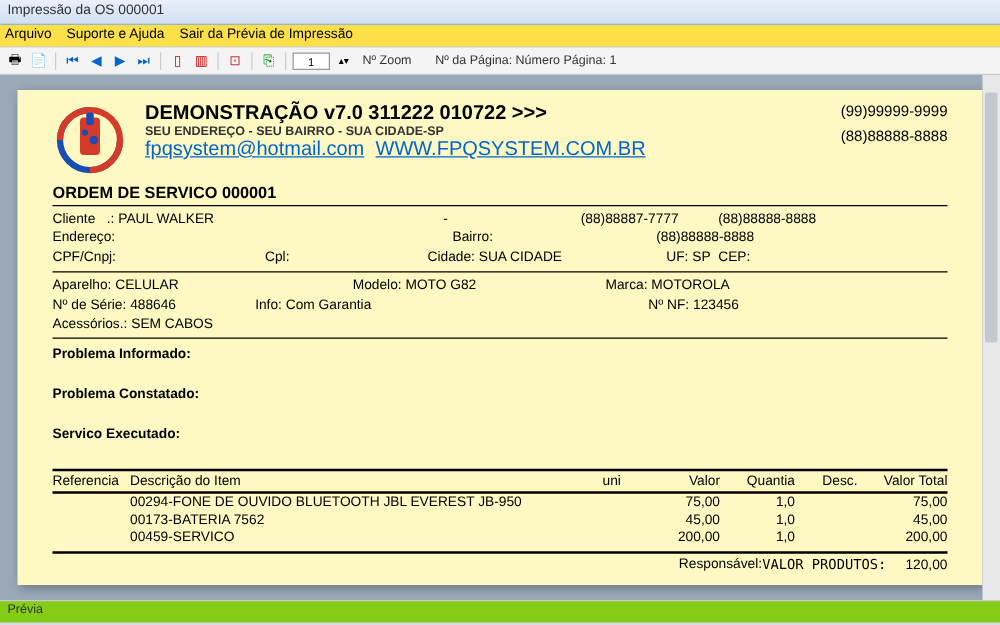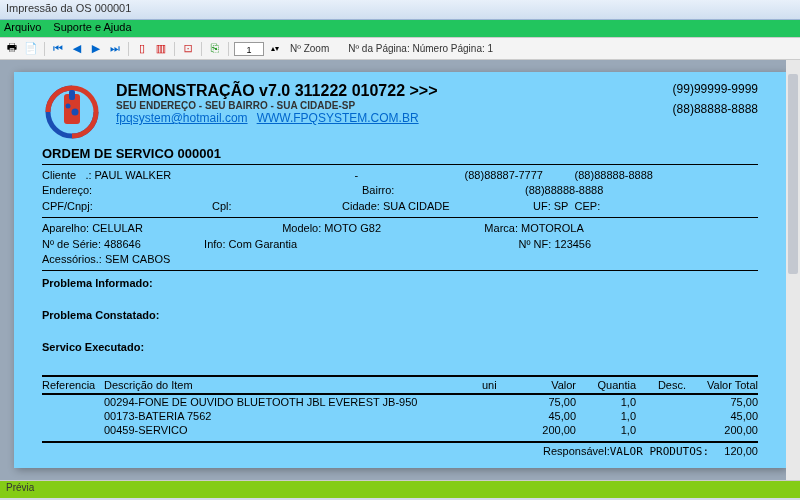"Arquivo" .menu-bar { background: #22c55e -> #fde047 }
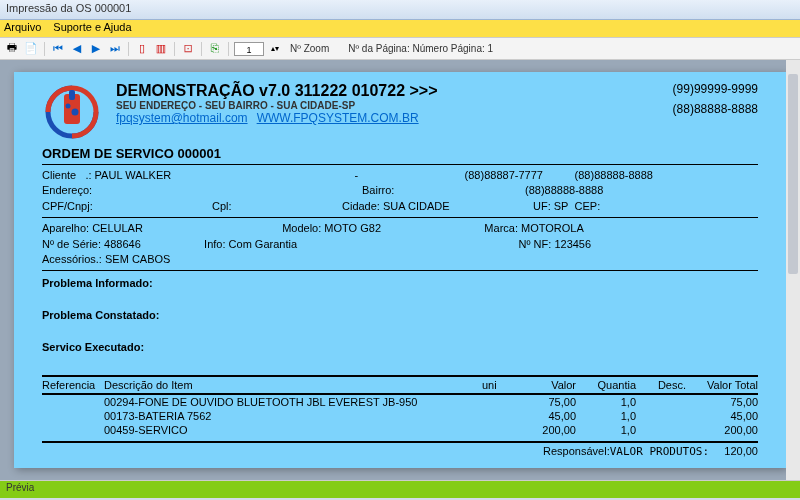"Sair da Prévia de Impressão" span { html: none -> <span>Sair da Prévia de Impressão</span> }
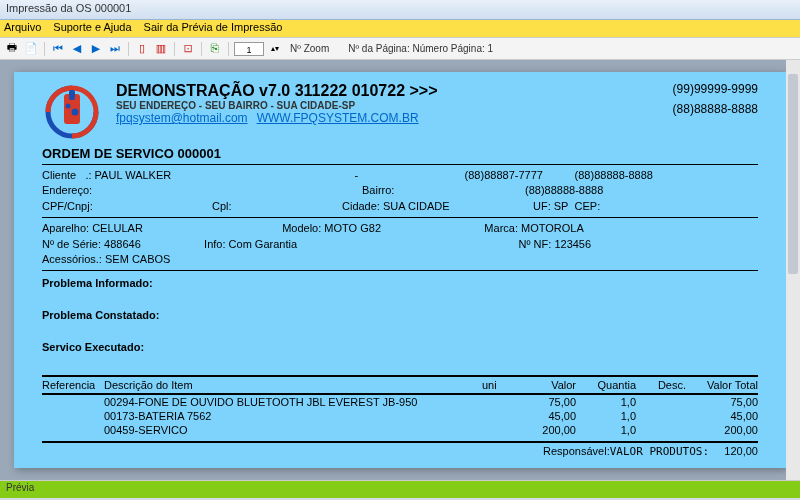"DEMONSTRAÇÃO v7.0 311222 010722 >>>" .paper { background: #7dd3fc -> #fef9c3 }
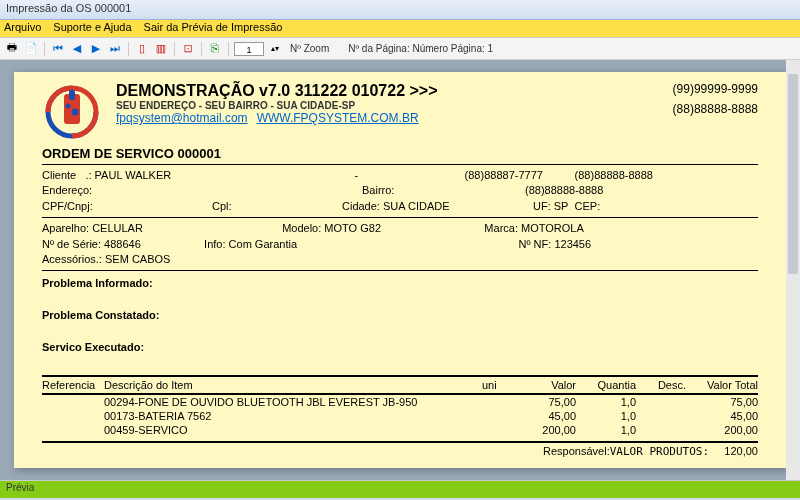"fpqsystem@hotmail.com" .co-link { font-size: 12px -> 16px }
